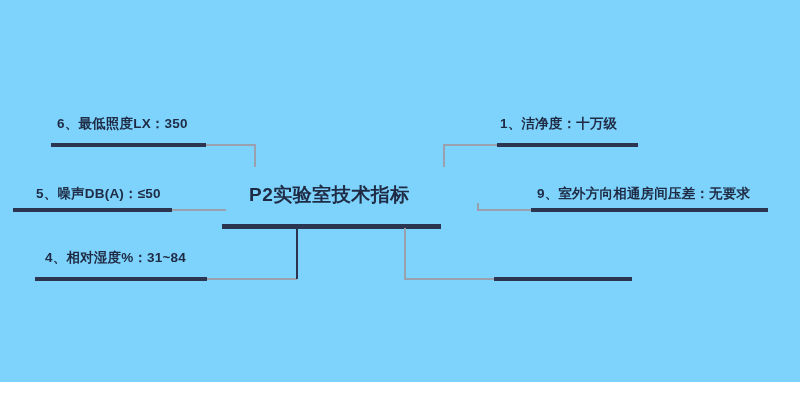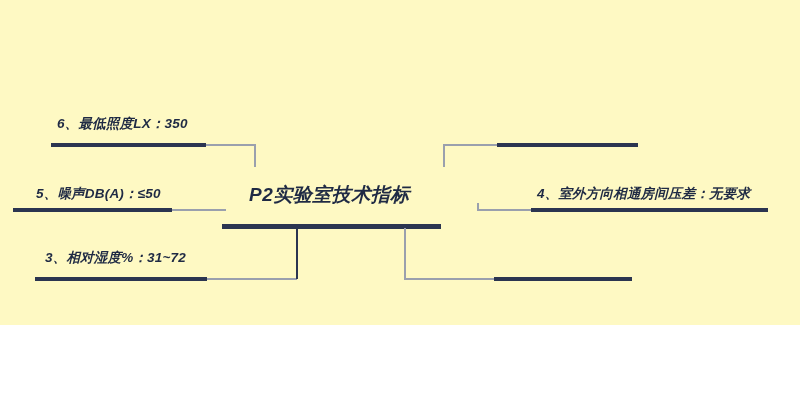"6、最低照度LX：350" #stage { background: #fef9c3 -> #7dd3fc; font-style: italic -> none; height: 325px -> 382px }
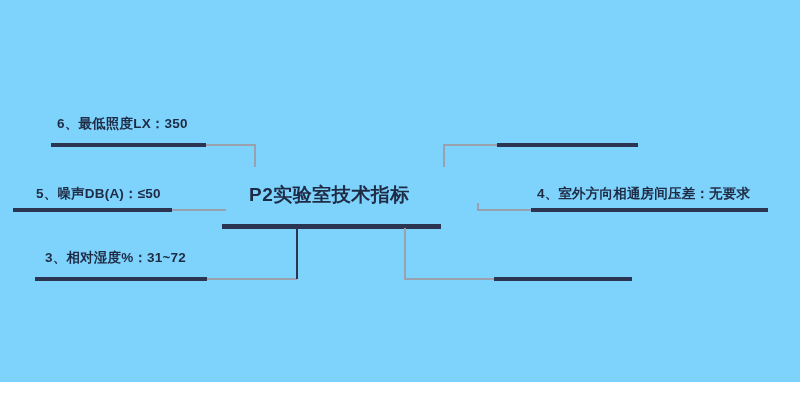"1、洁净度：十万级" div.node-label { html: none -> <div>1、洁净度：十万级</div> }
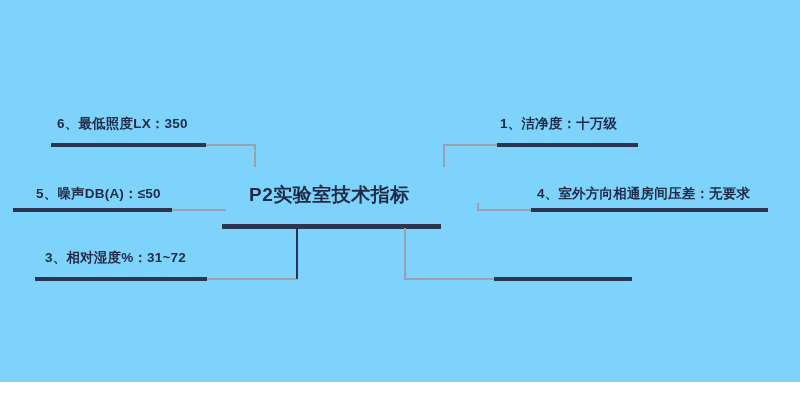"4、室外方向相通房间压差：无要求" div.node-label { text: 4 -> 9 }
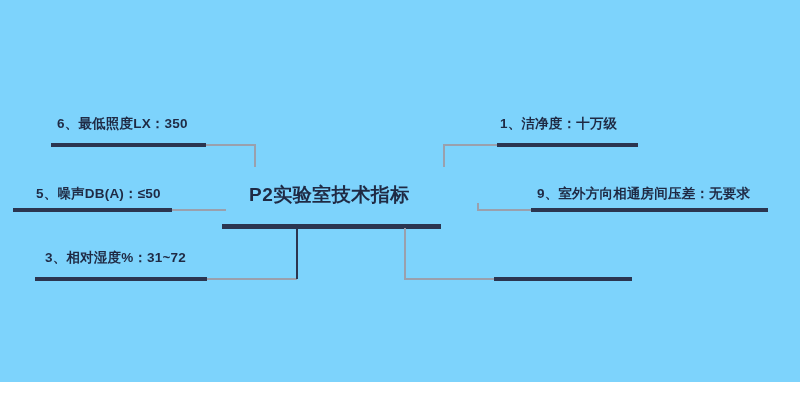"3、相对湿度%：31~72" div.node-label { text: 3、相对湿度%：31~72 -> 4、相对湿度%：31~84 }
